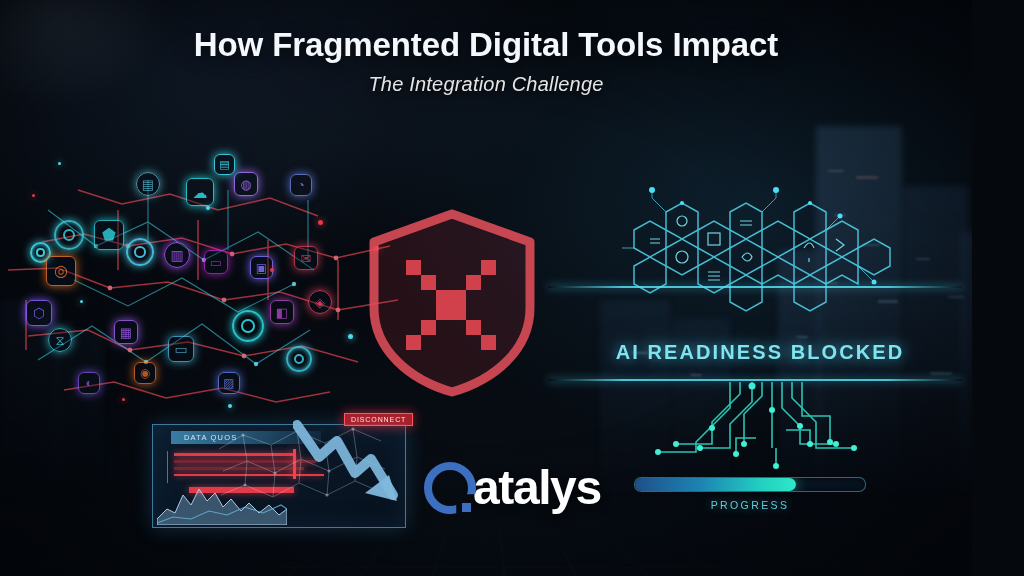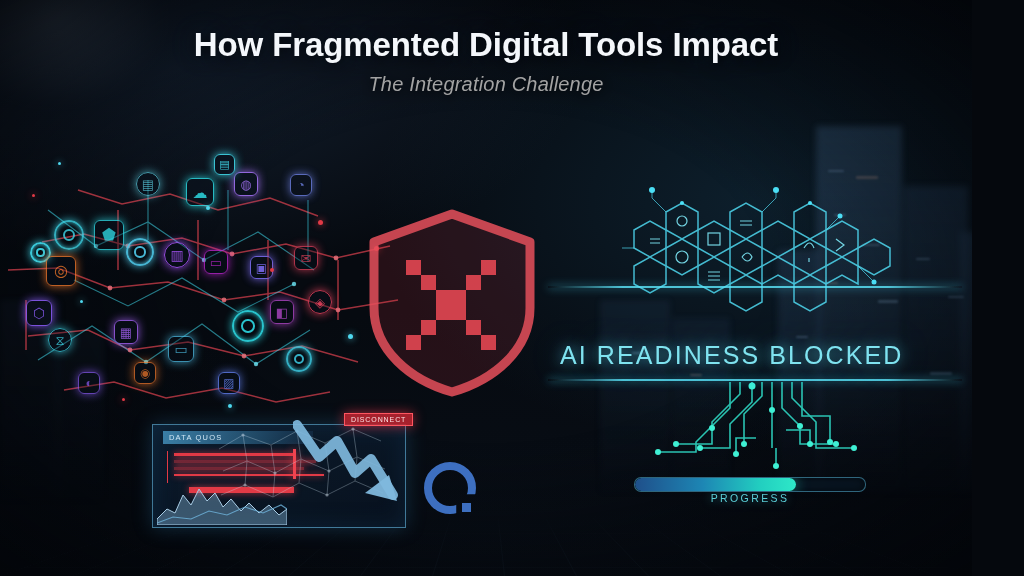"The Integration Challenge" .subtitle { color: #a3a3a3 -> #e5e5e5 }
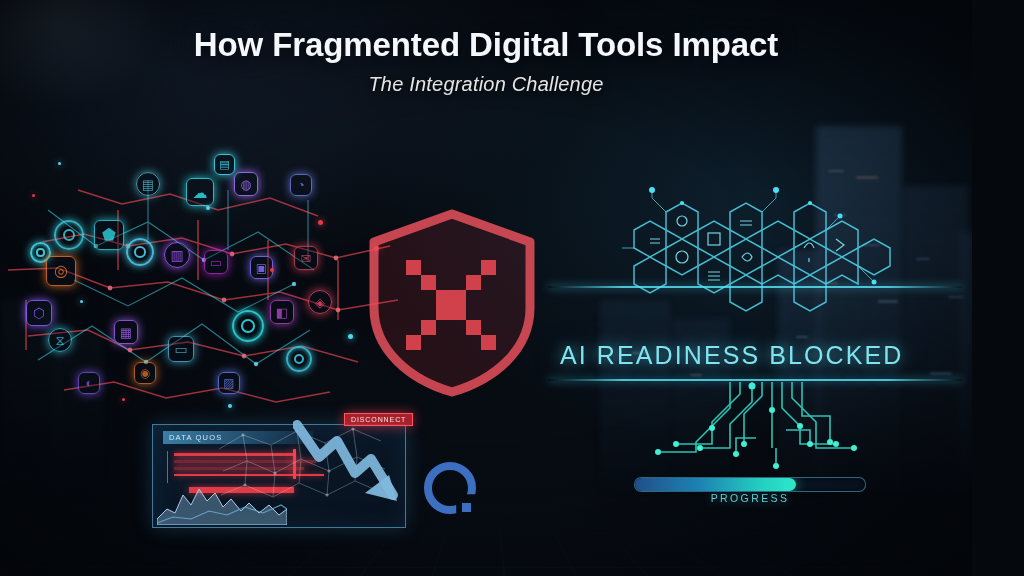"AI READINESS BLOCKED" .ai-blocked { font-size: 25px -> 20px; font-weight: none -> bold; text-align: left -> center }
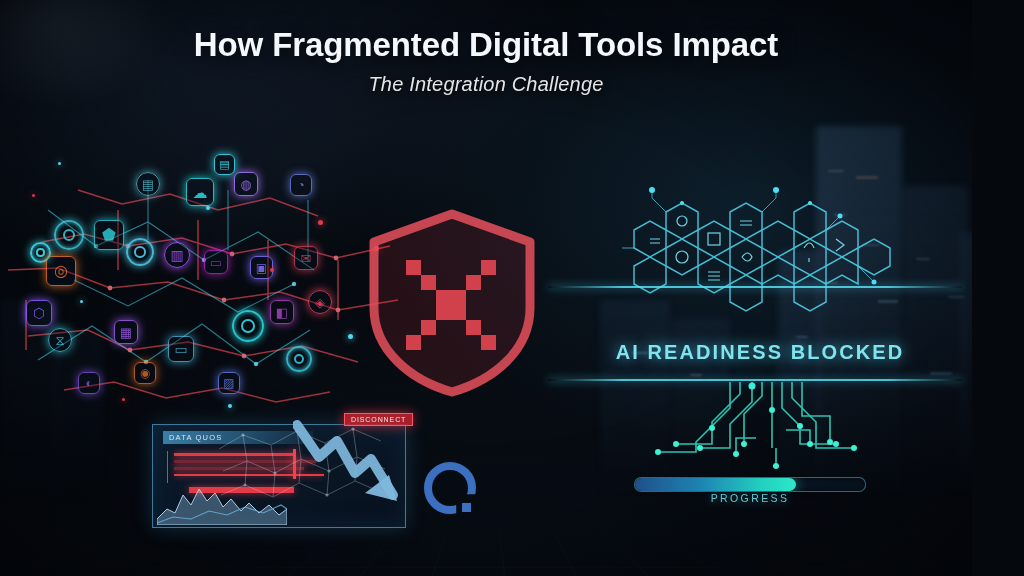"DATA QUOS" .dash-title { left: 10px -> 18px; padding-left: 6px -> 13px }
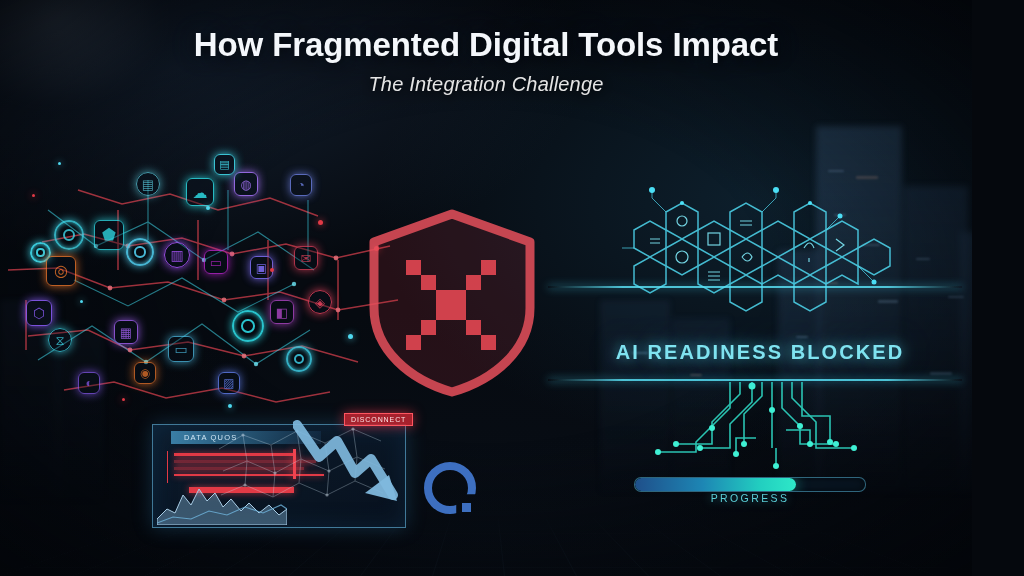"atalys" div.logo-word { html: none -> <div>atalys</div> }
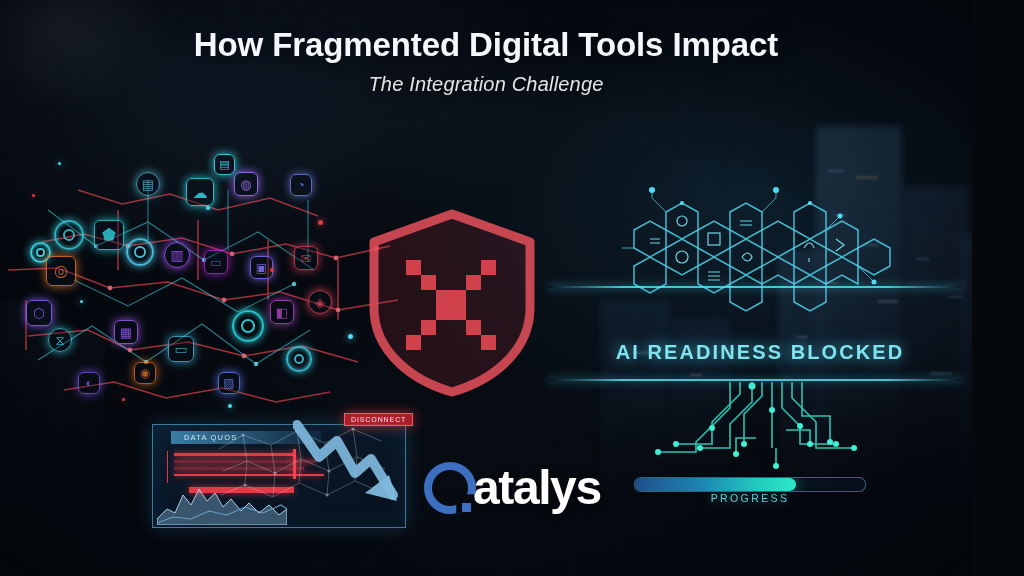"PROGRESS" .plabel { margin-top: none -> 7px }
